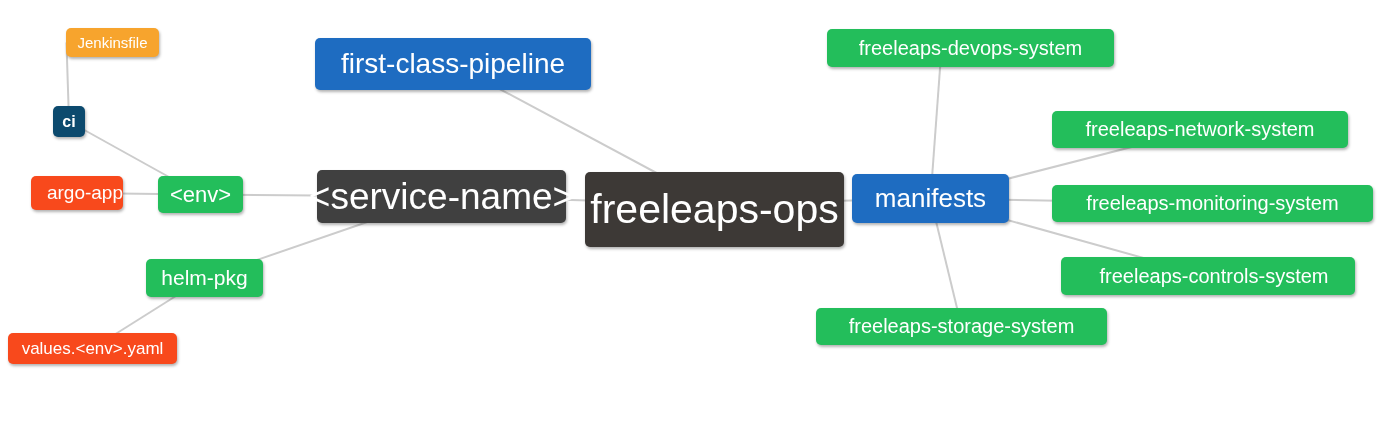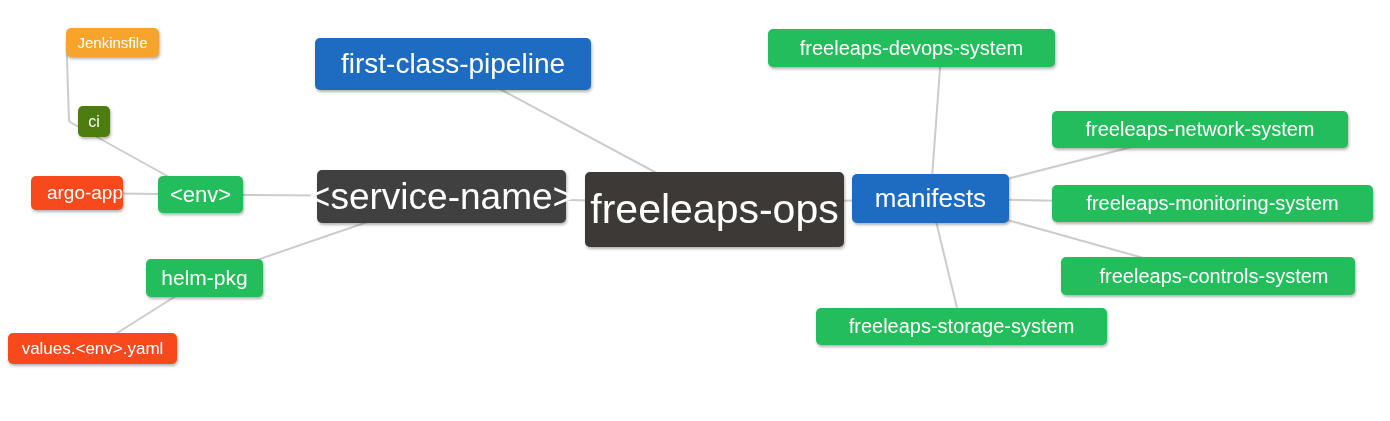"freeleaps-devops-system" div.node { left: 768px -> 827px }
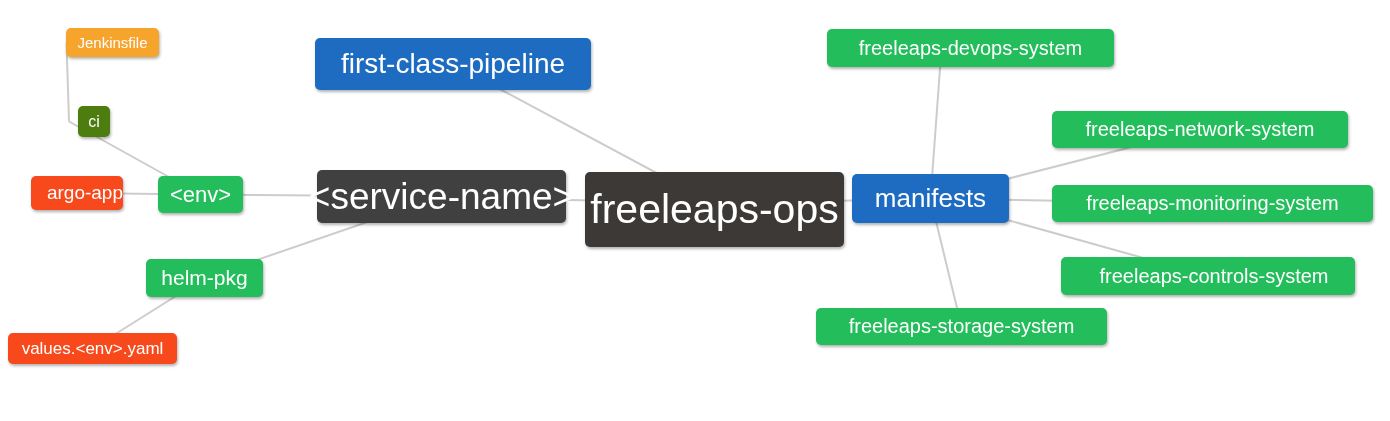"ci" div.node { background: #4d7c0f -> #0c4a6e; font-weight: normal -> bold; margin-left: 25px -> none }
